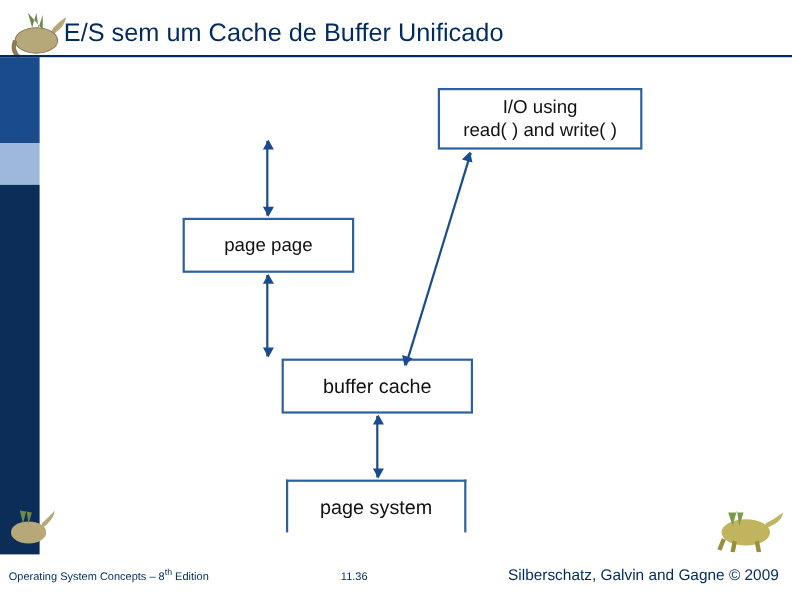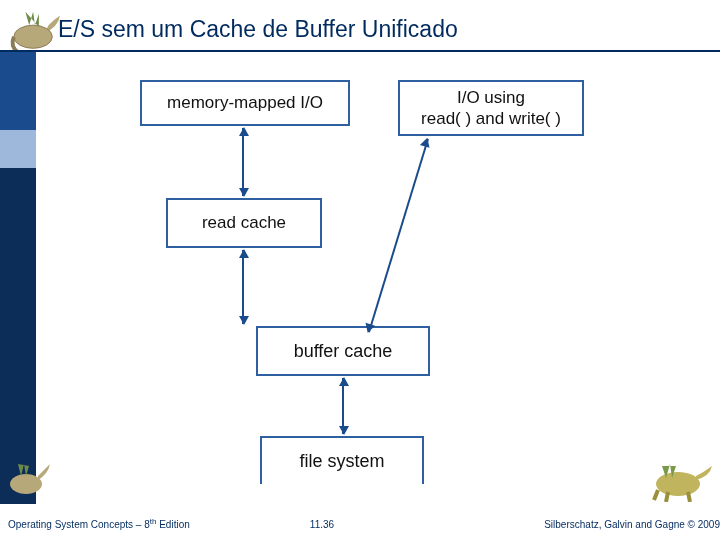"memory-mapped I/O" div.dbox { html: <div>memory-mapped I/O</div> -> none }
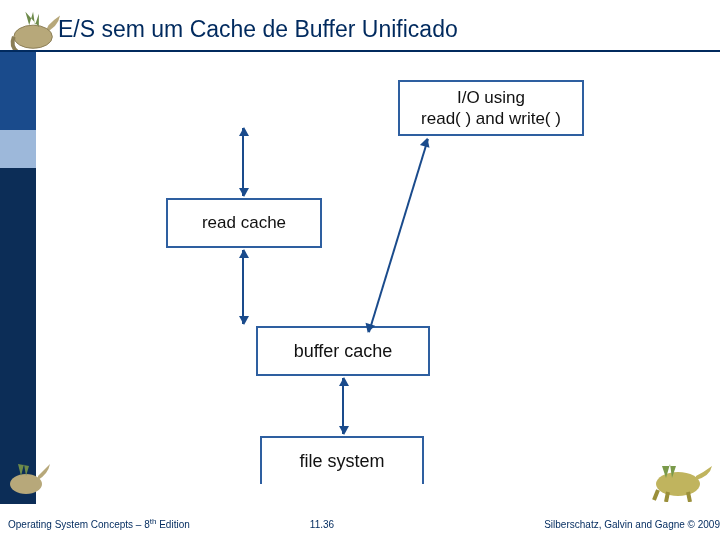"read cache" div.dbox { text: read cache -> page page }
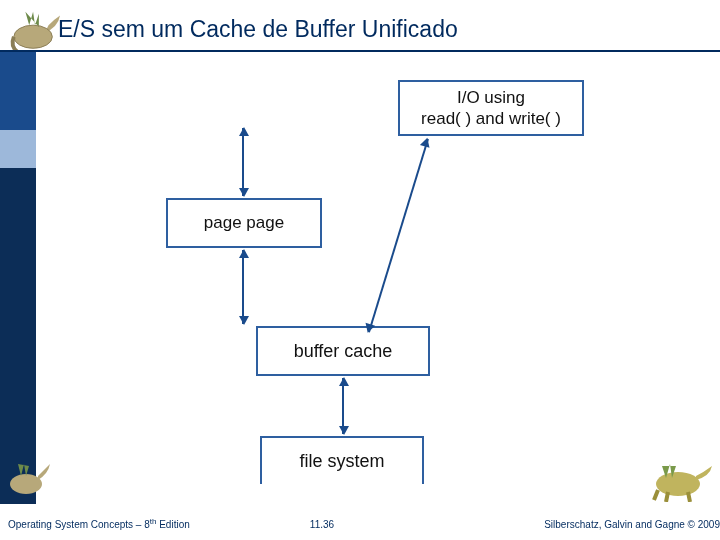"file system" div.dbox { text: file -> page }
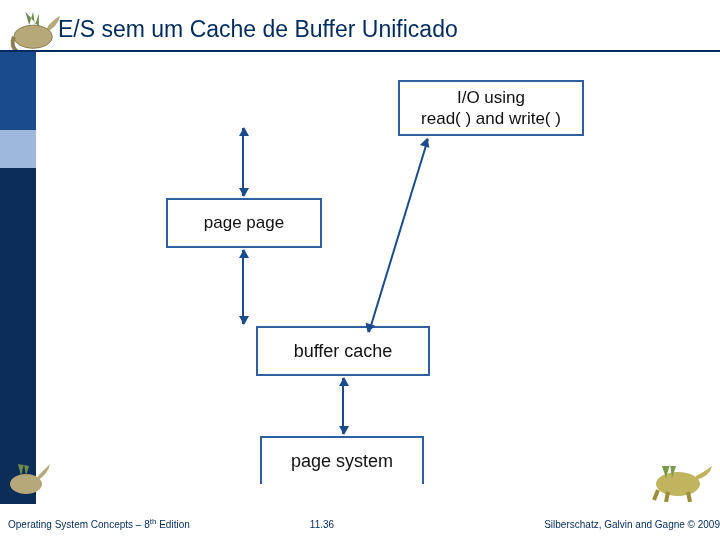"Silberschatz, Galvin and Gagne ©" .footer-right { font-size: 10px -> 14px; right: 0 -> 12px }
